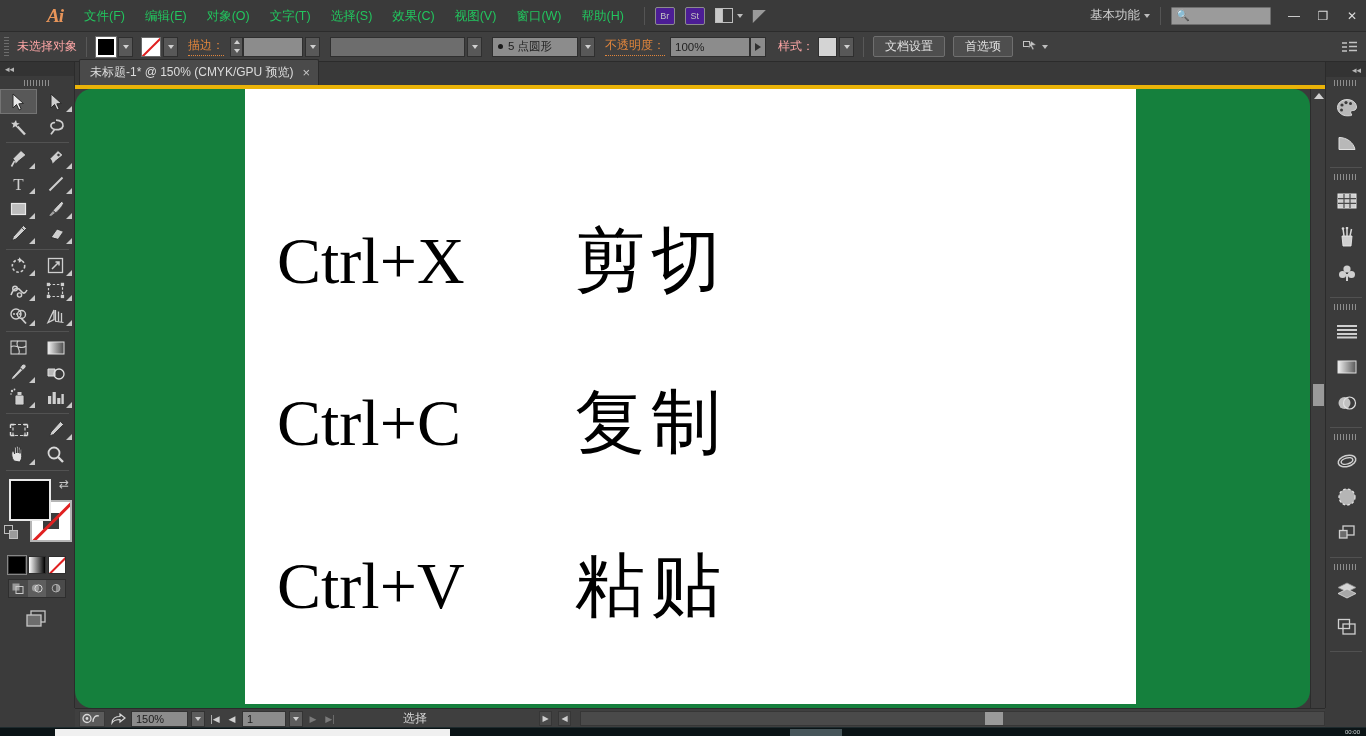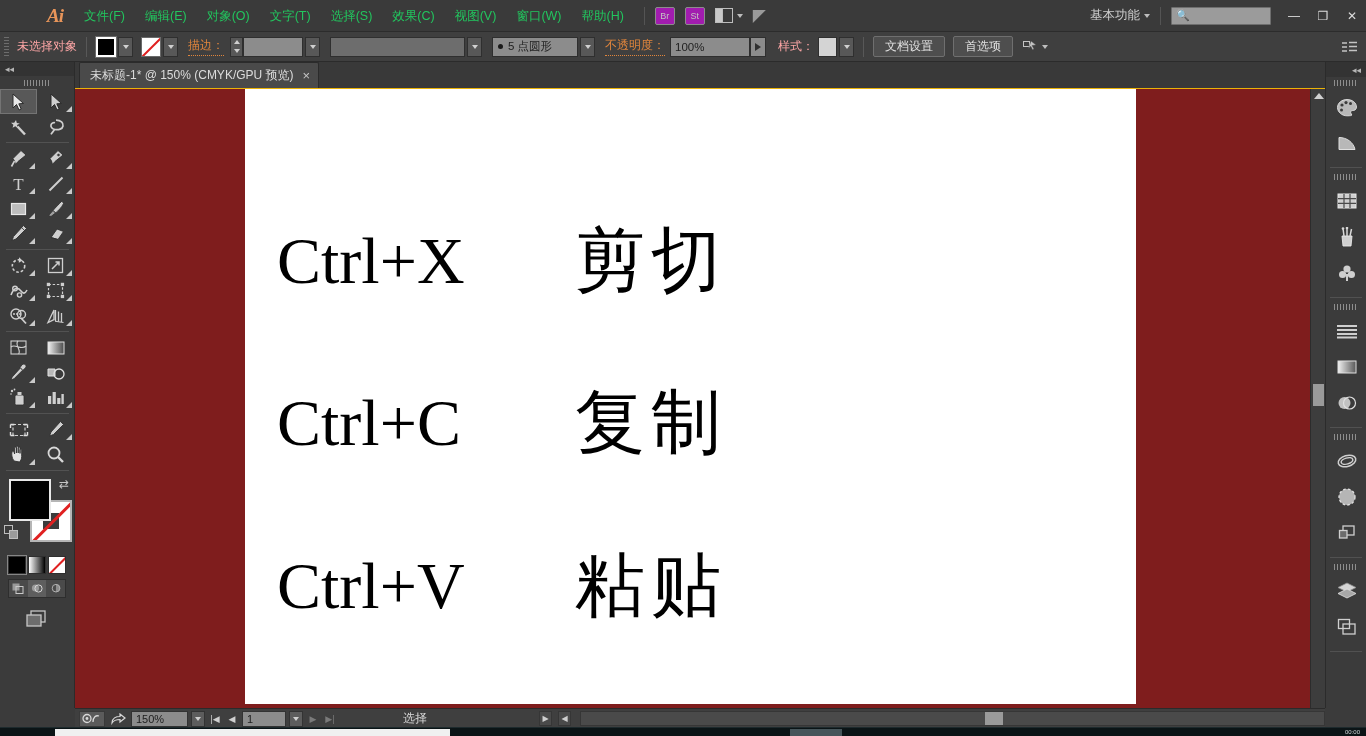"Br" .sq-btn { background: #a21caf -> #4c1d95 }
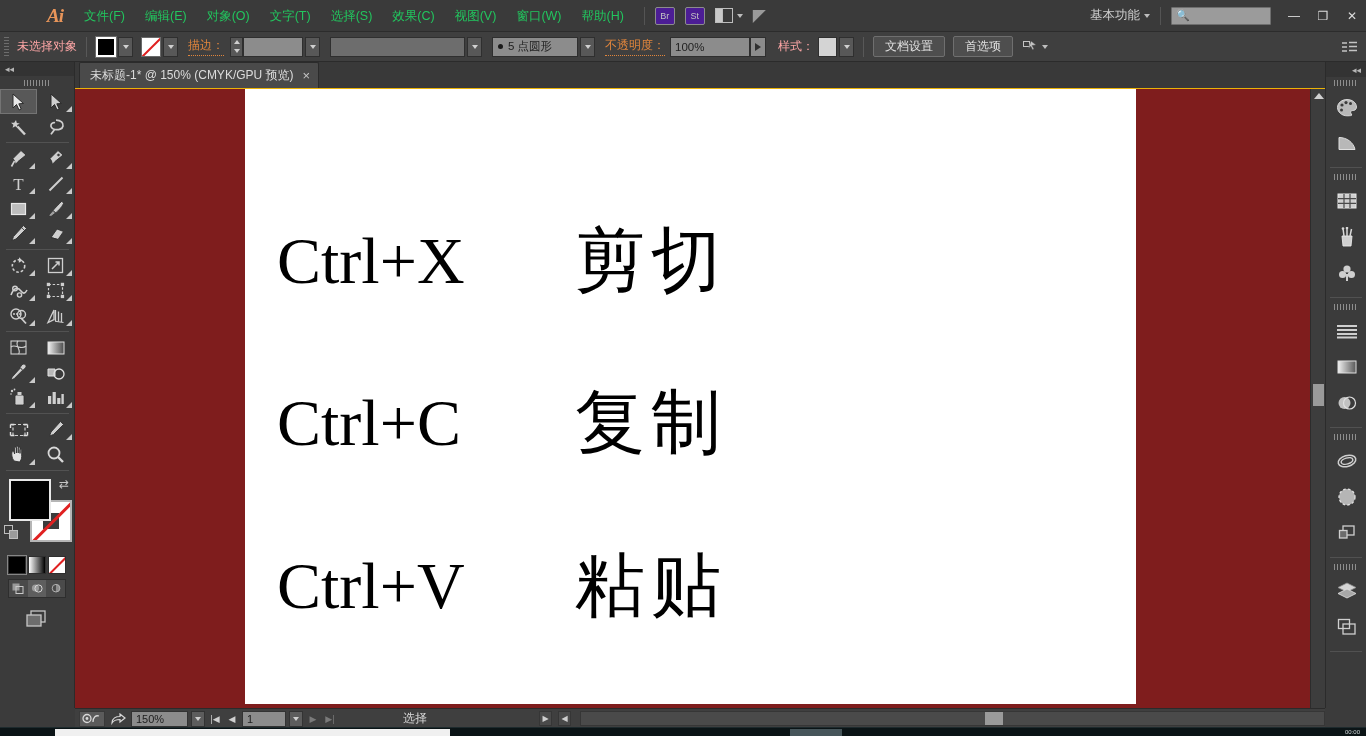"未标题-1* @ 150% (CMYK/GPU 预览)" .tabbar { border-bottom: 1px solid #eab308 -> 4px solid #eab308 }
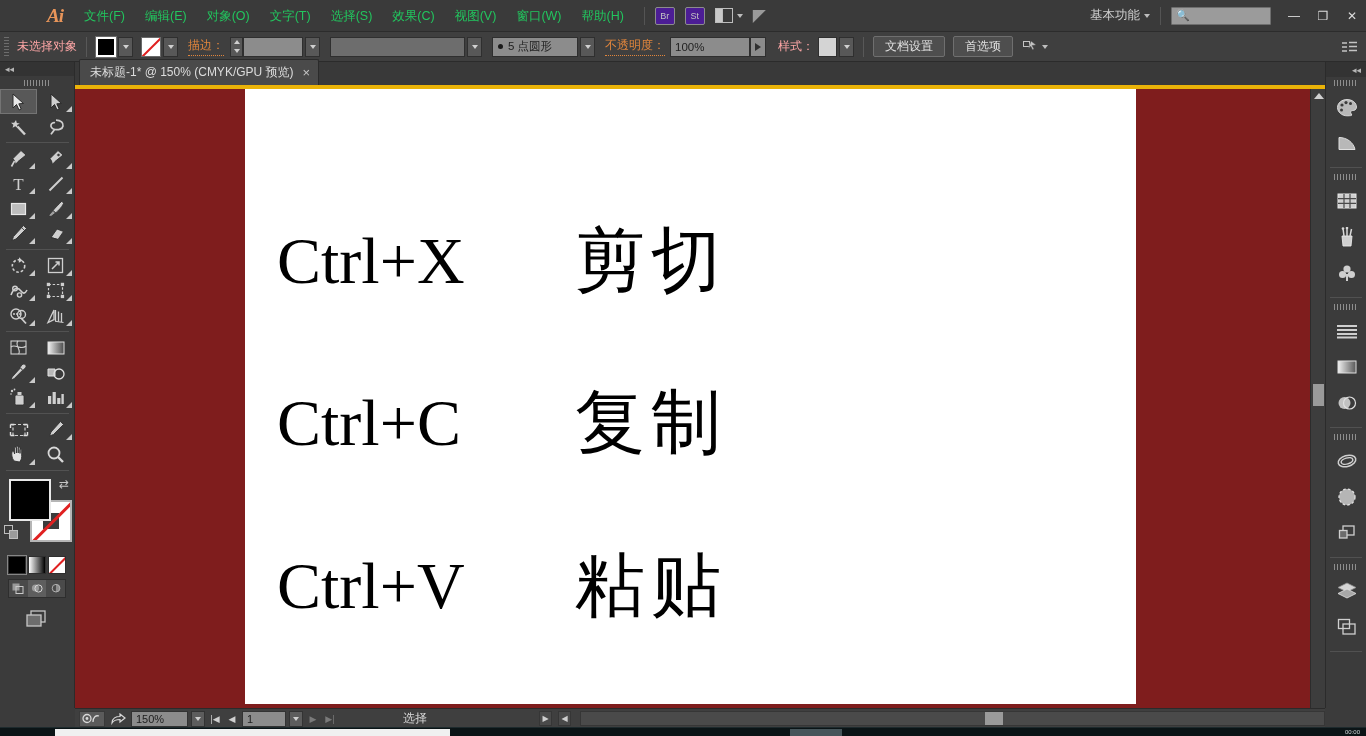"Ctrl+X" .canvasarea { background: #7f1d1d -> #15803d; border-radius: none -> 17px }
